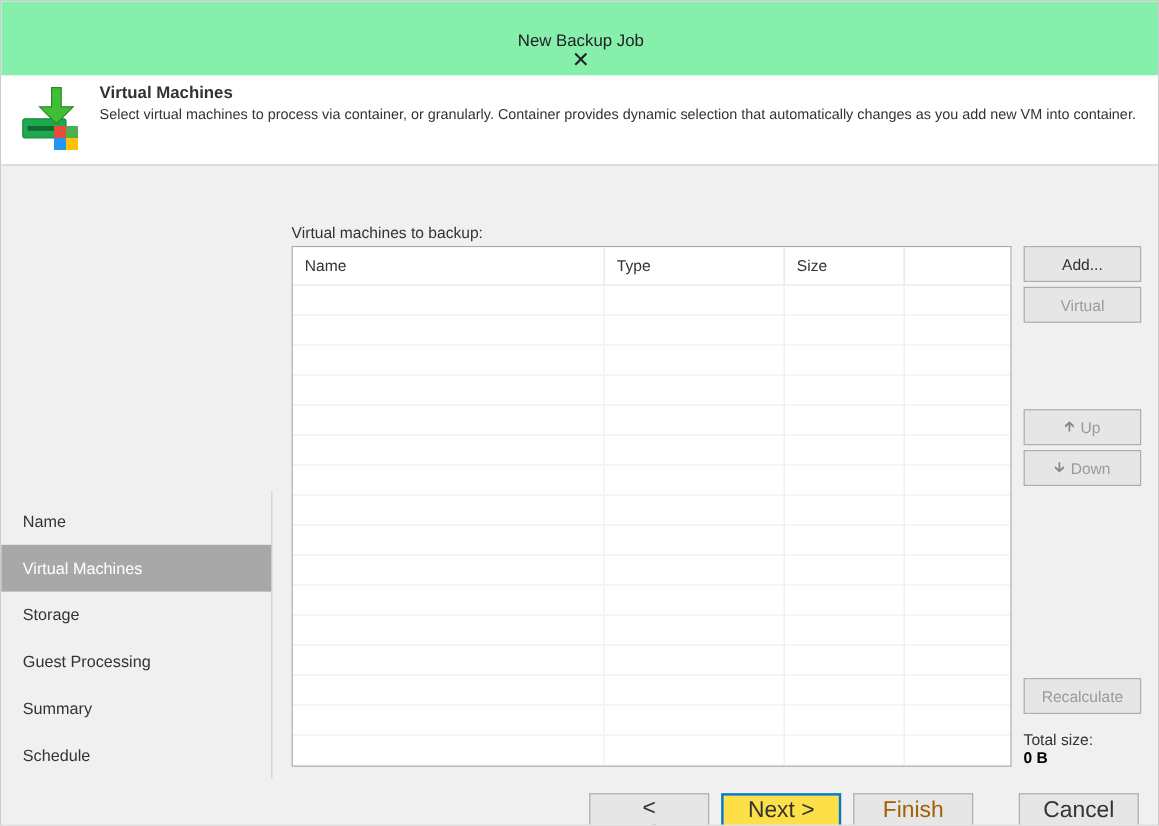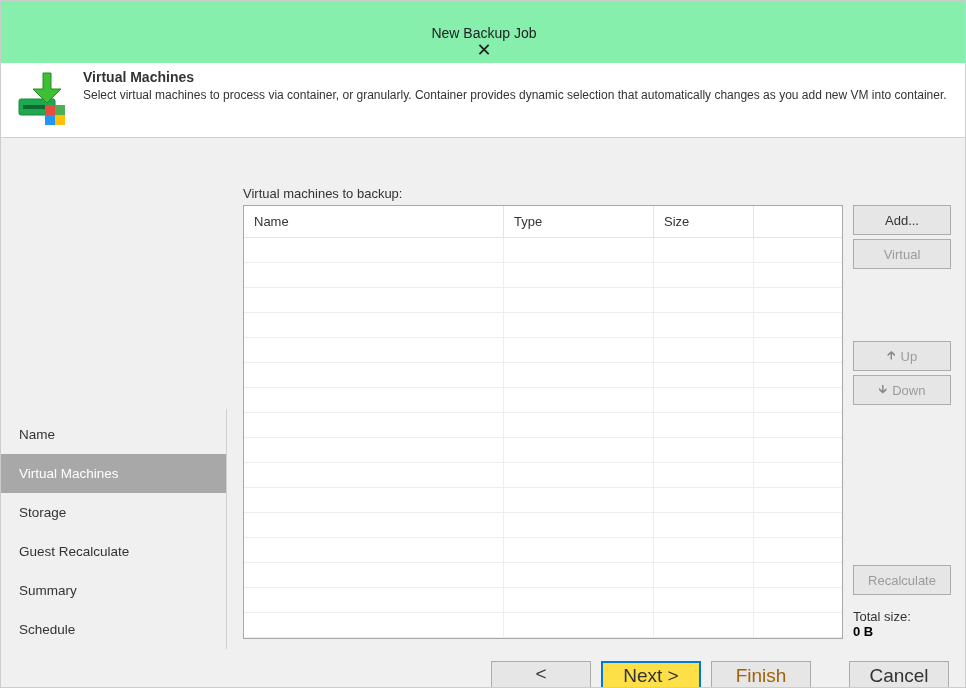"Guest Recalculate" div.sidebar-item { text: Recalculate -> Processing }
